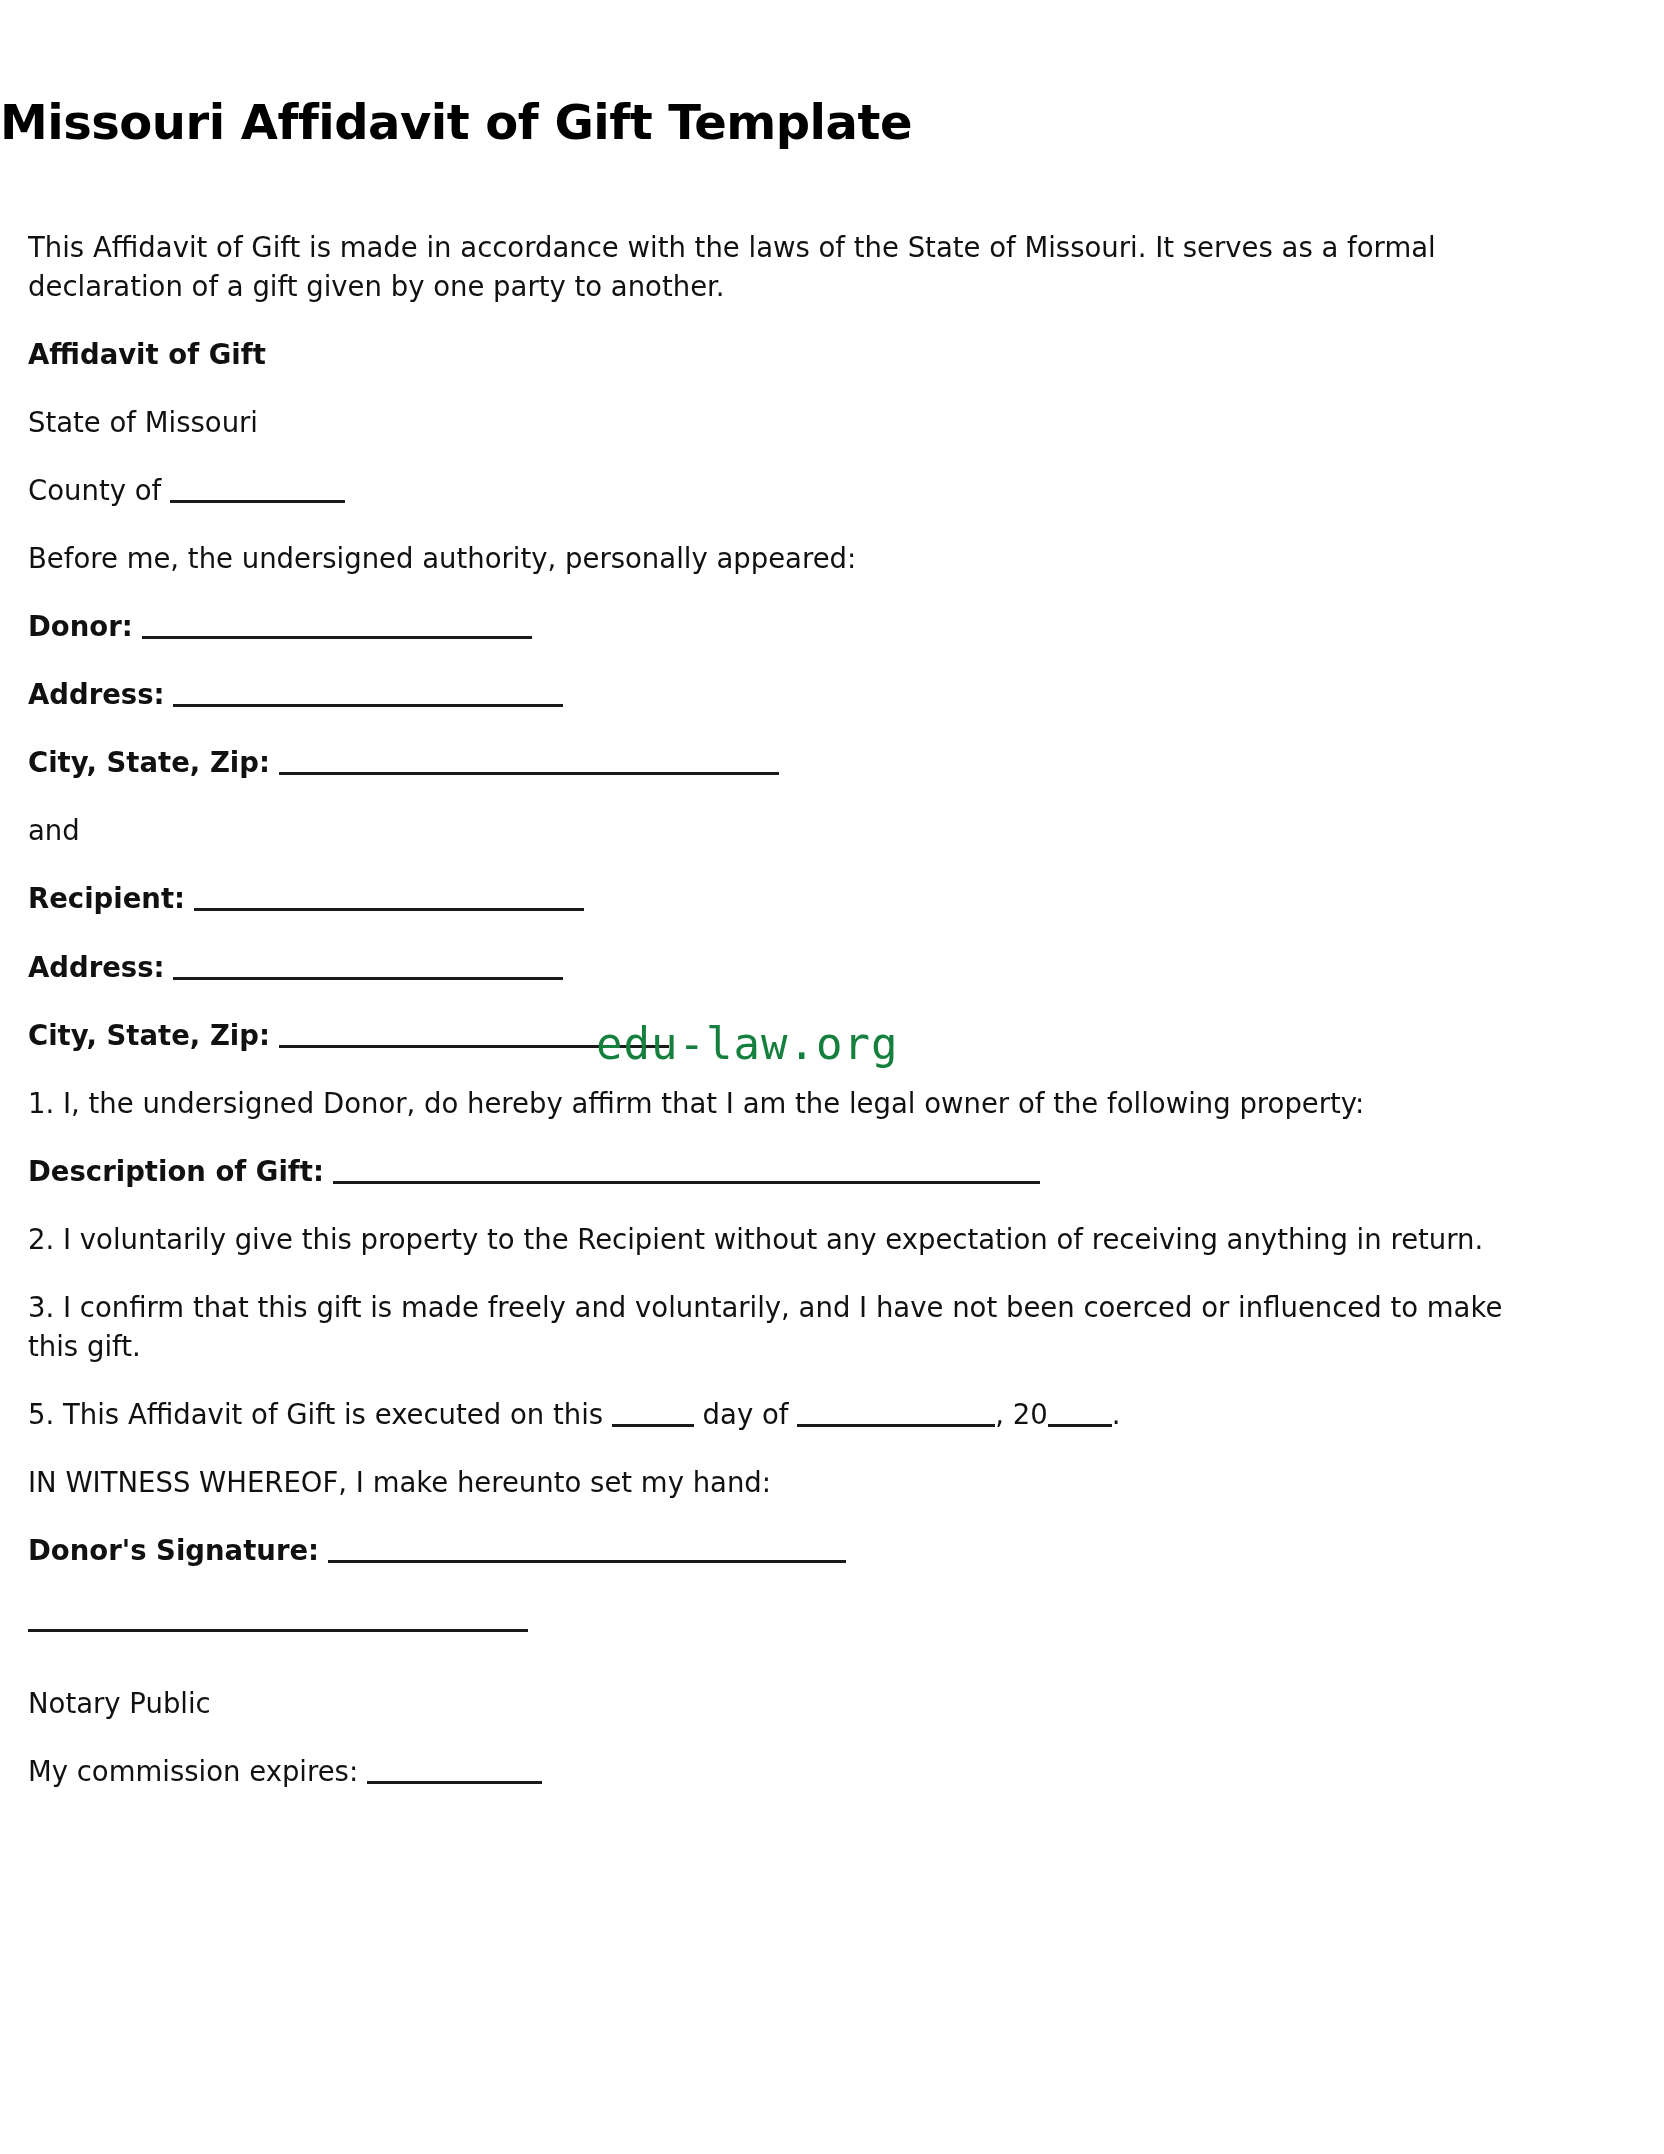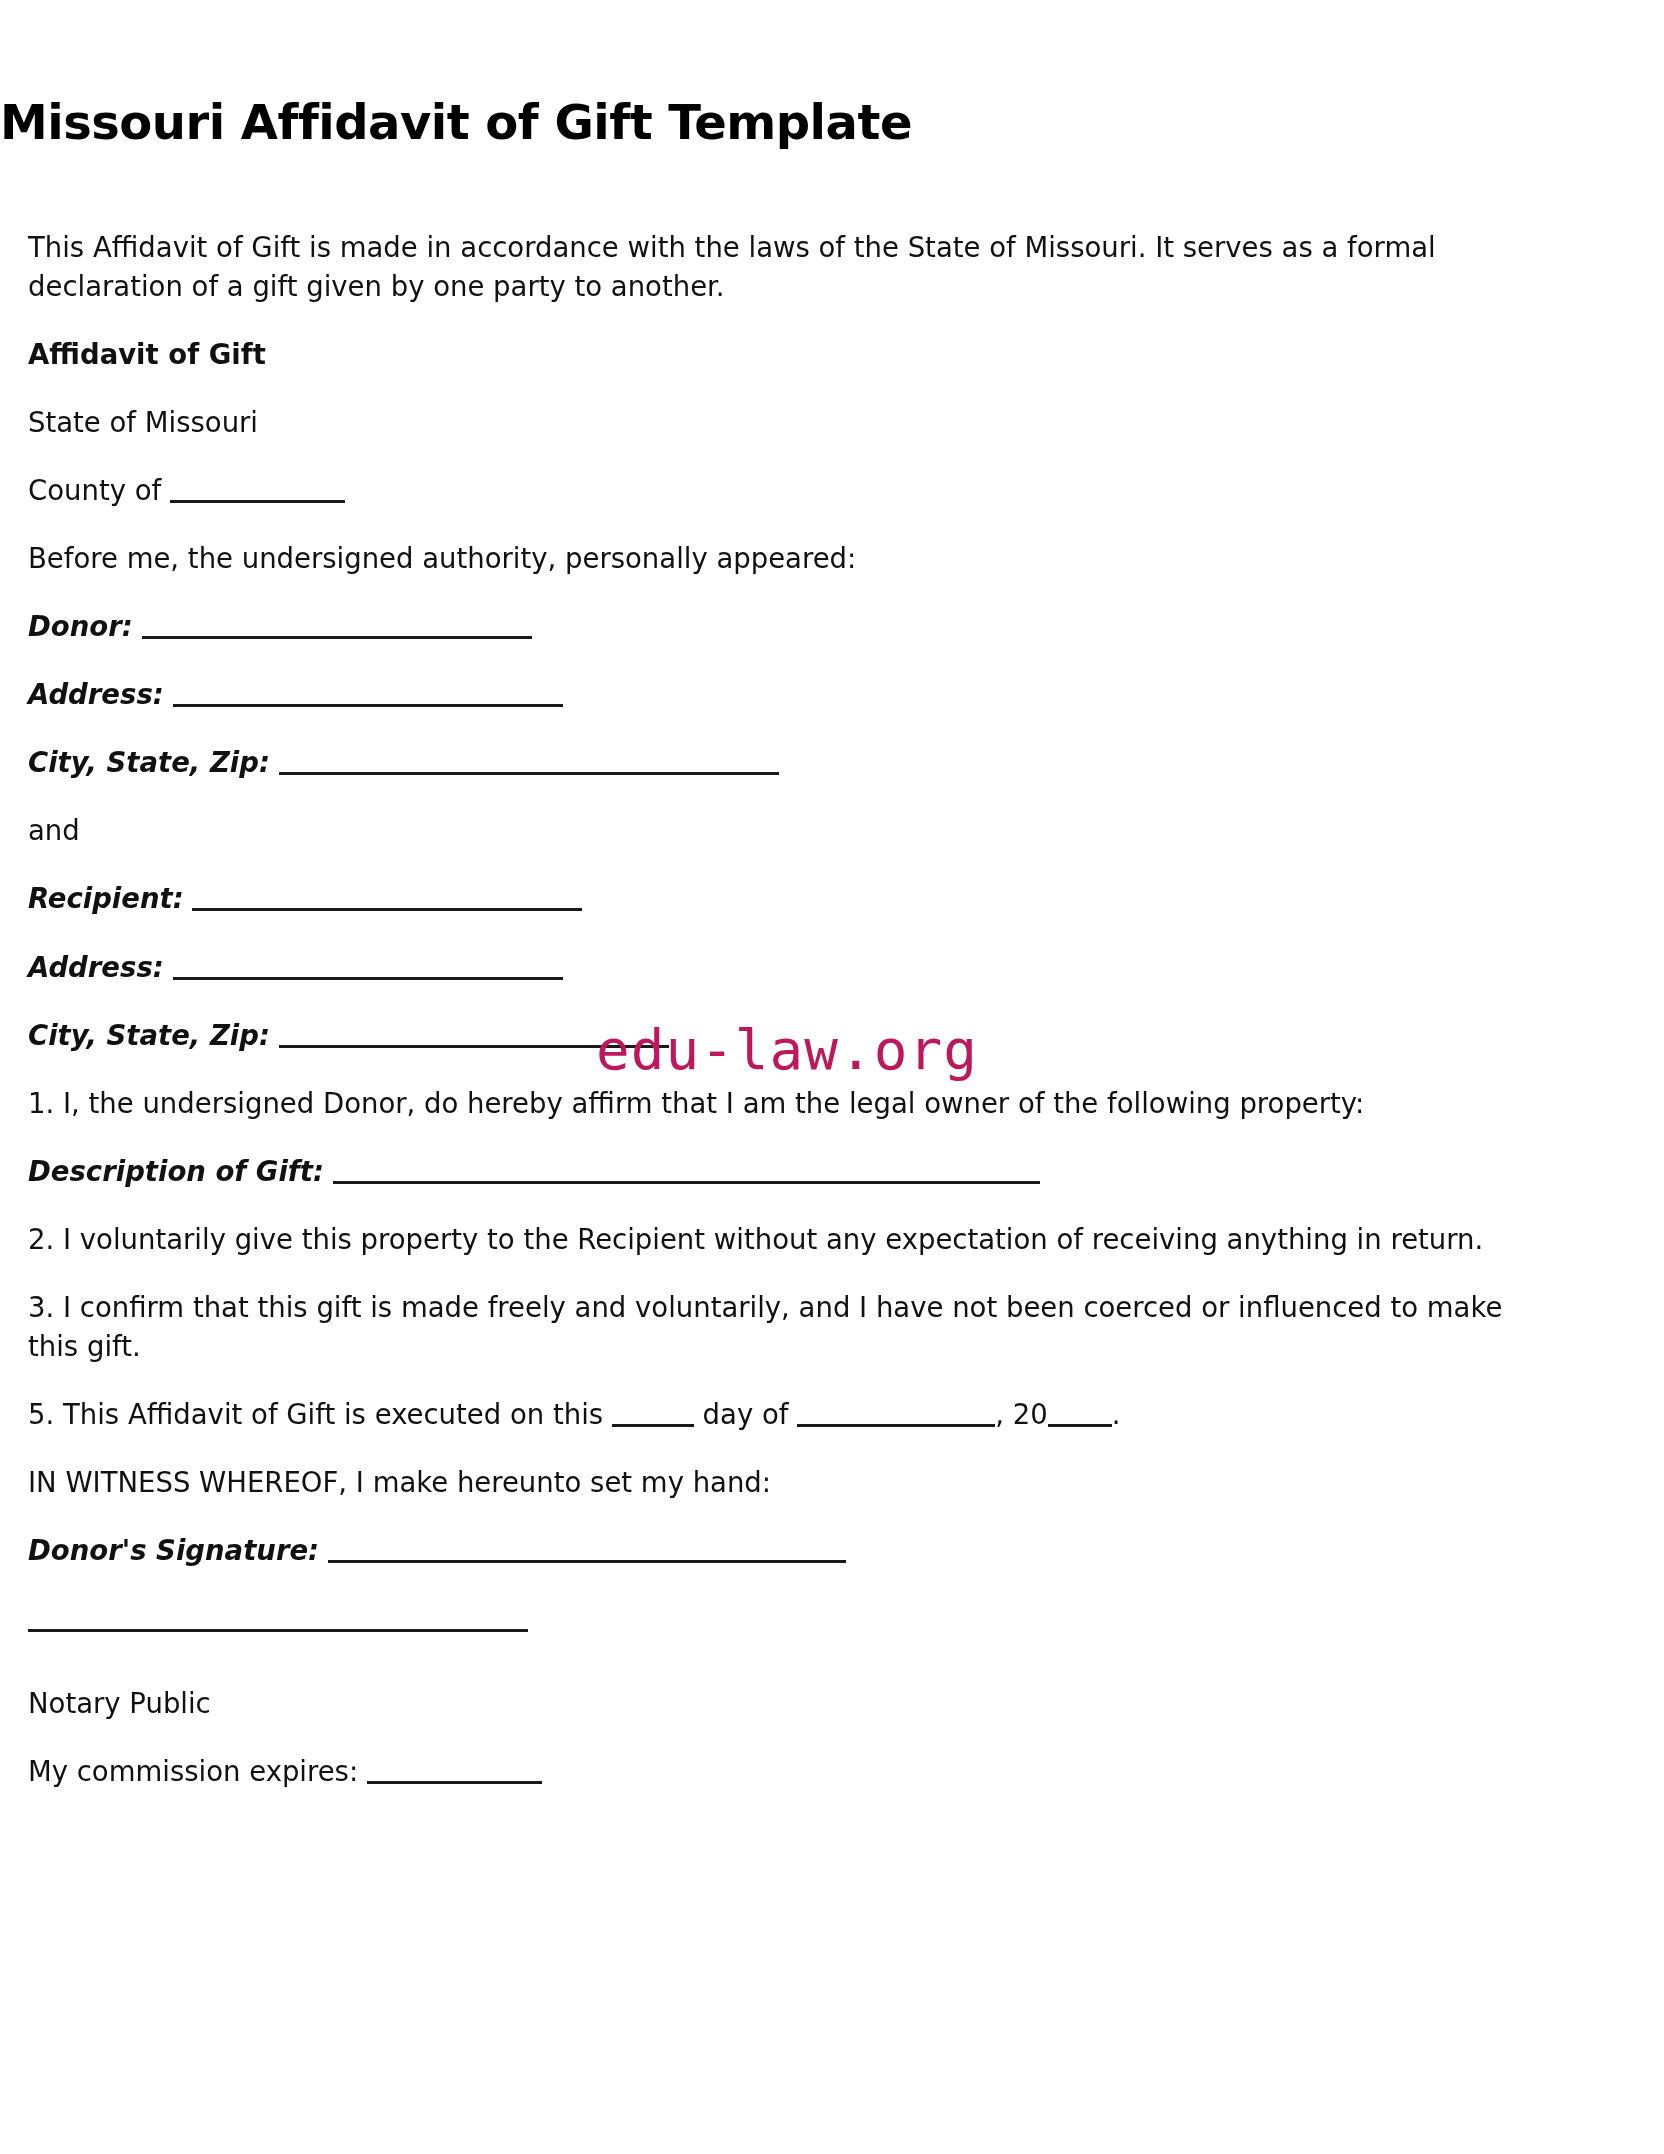"Donor:" .lbl { font-style: italic -> none }
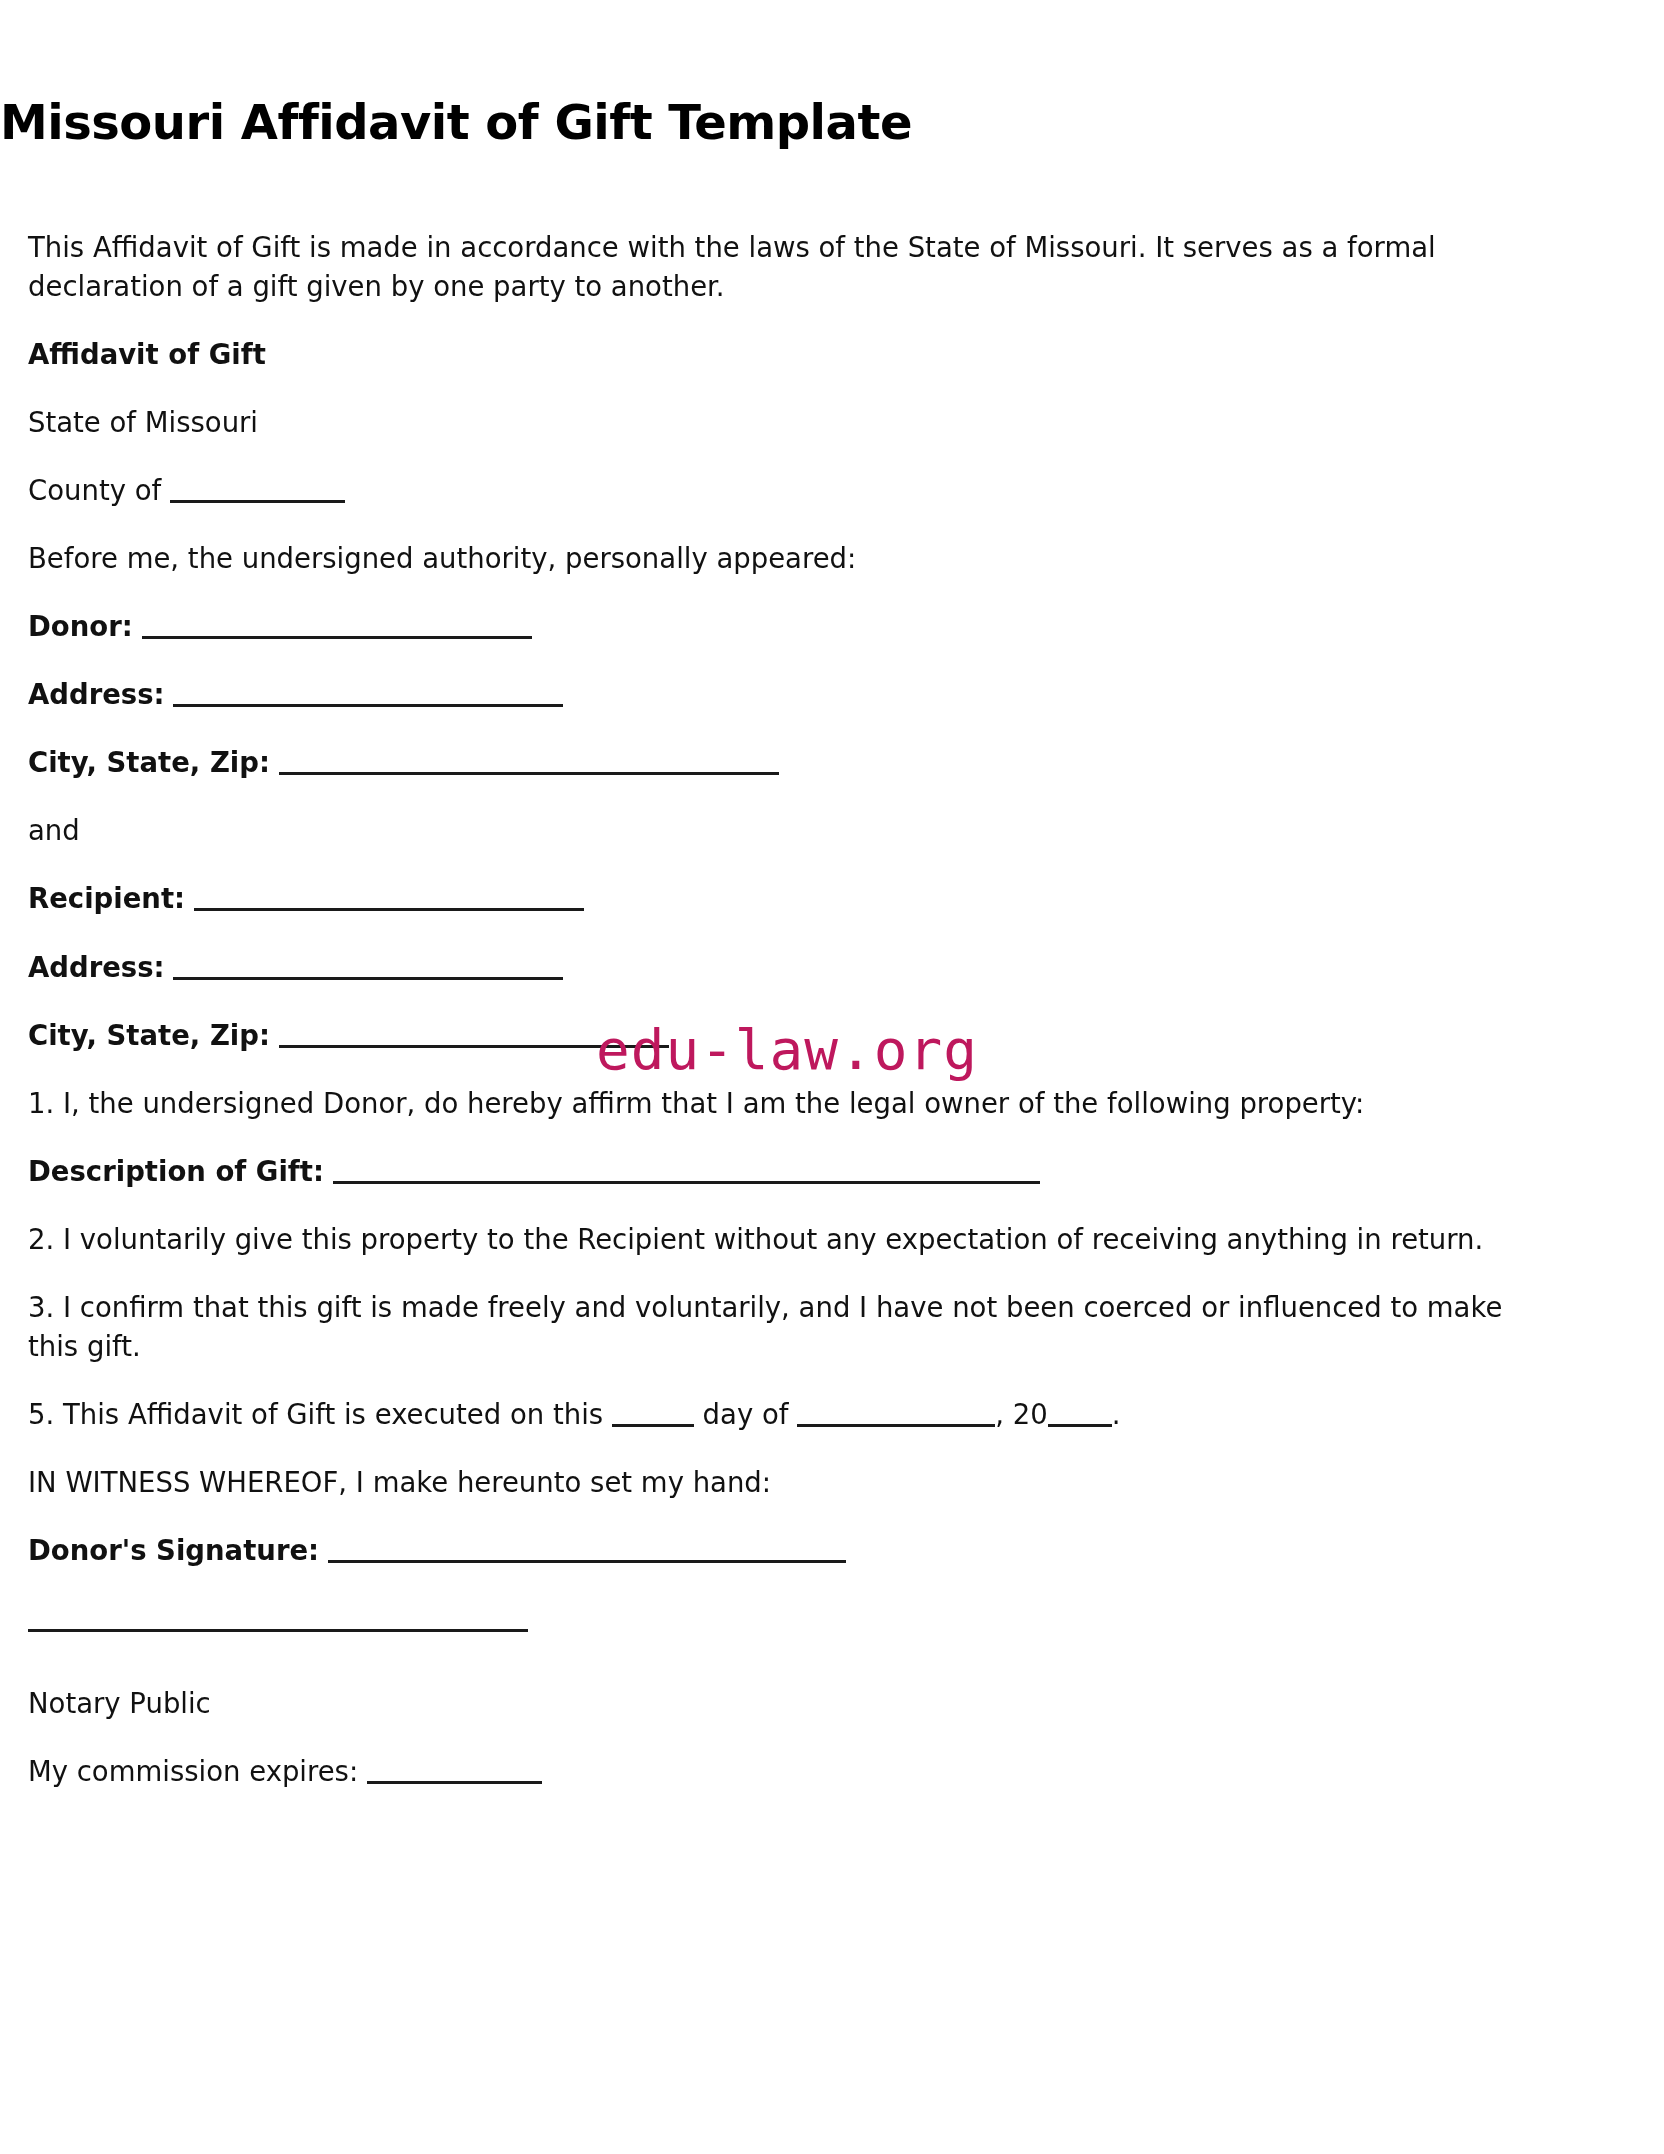"edu-law.org" .watermark { color: #be185d -> #15803d; font-size: 56px -> 44px }
